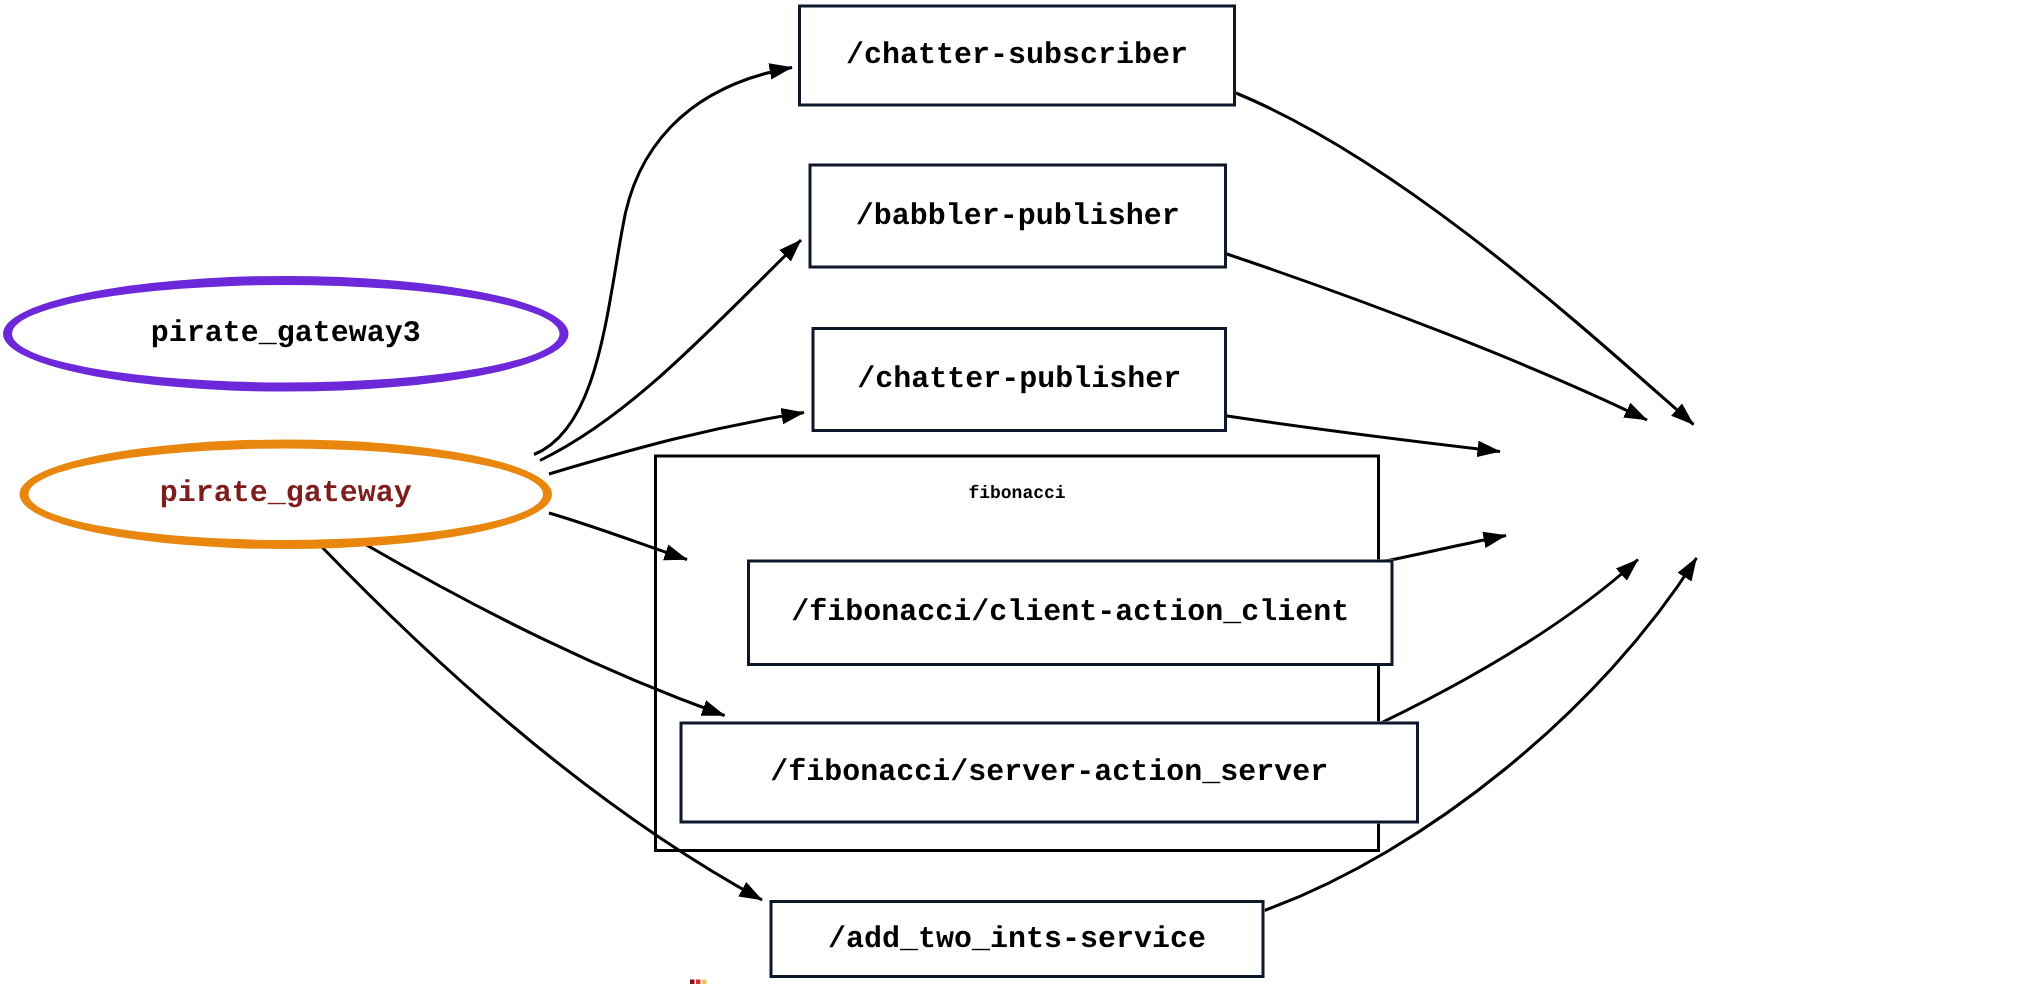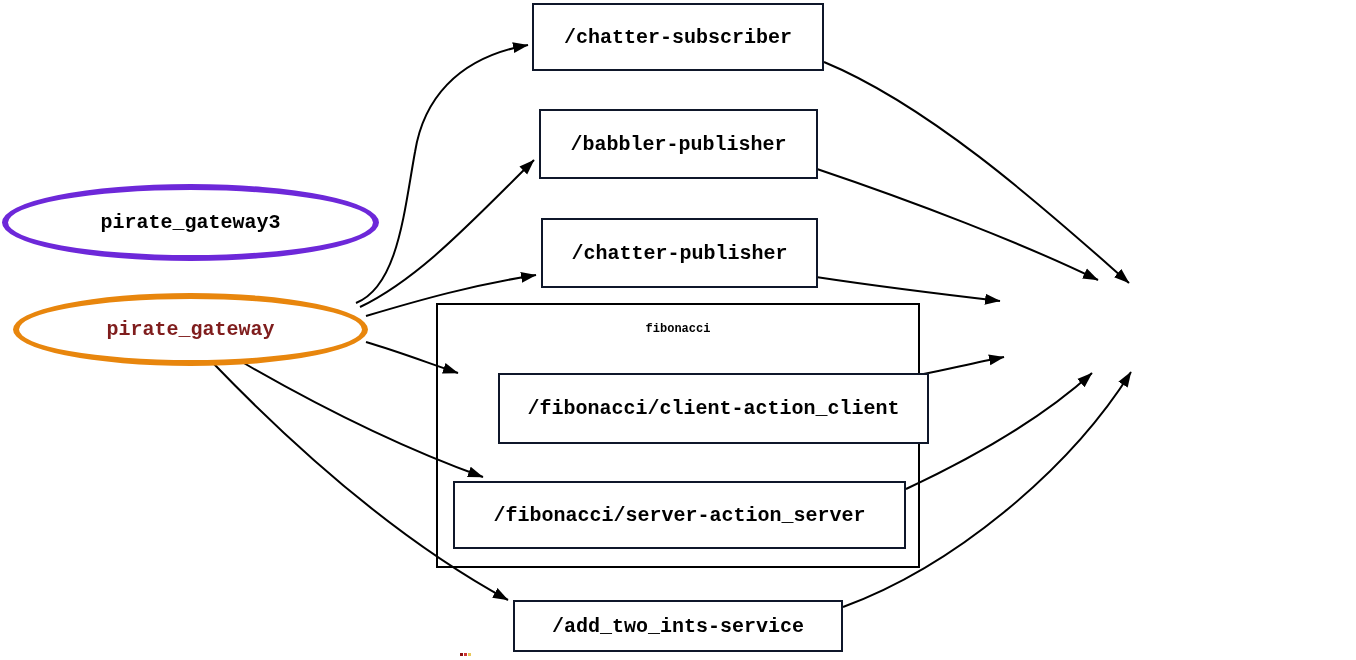"/fibonacci/server-action_server" div.node { width: 453px -> 493px }
